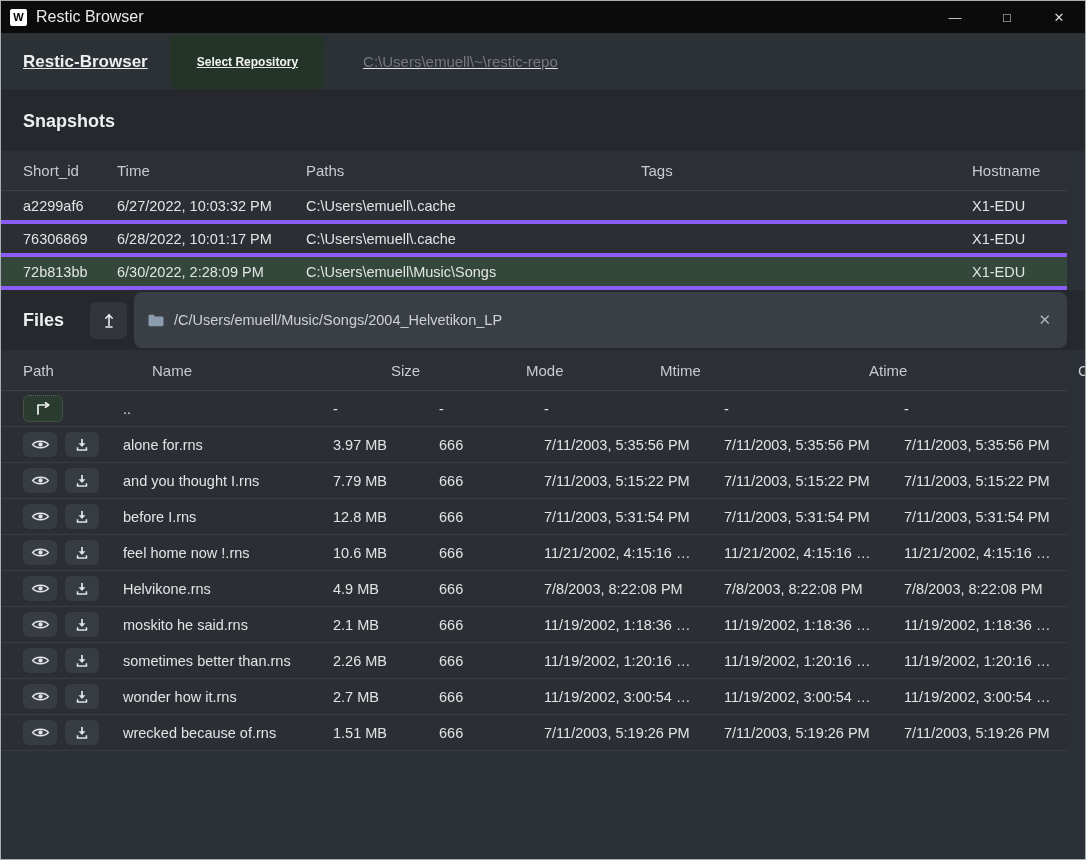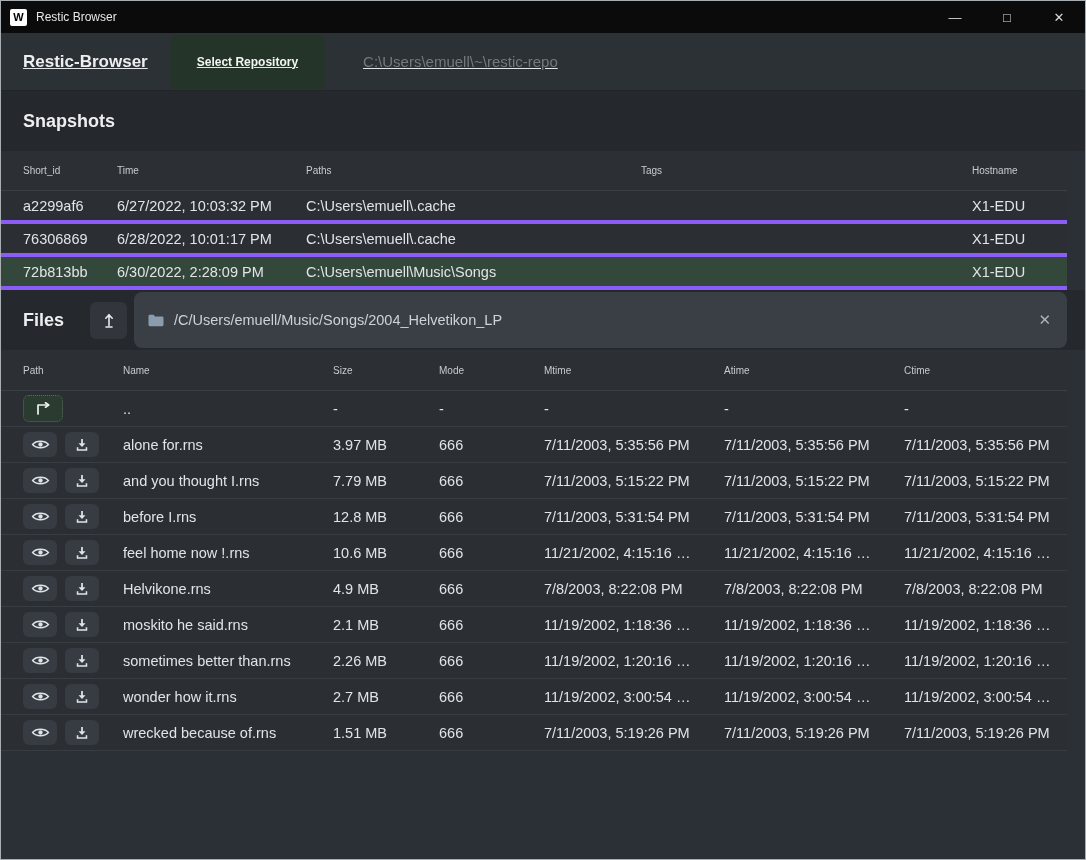"Restic Browser" .titlebar-title { font-size: 12px -> 16px }
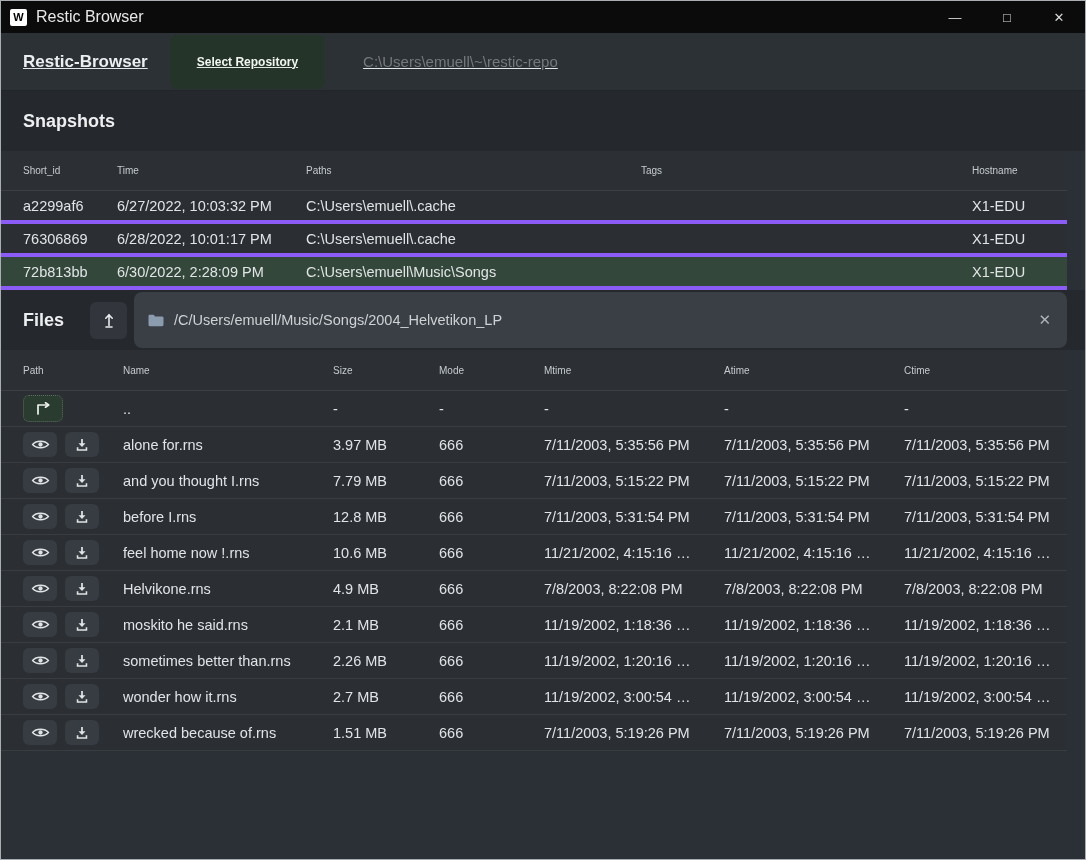"Short_id" .thead { font-size: 10px -> 15px }
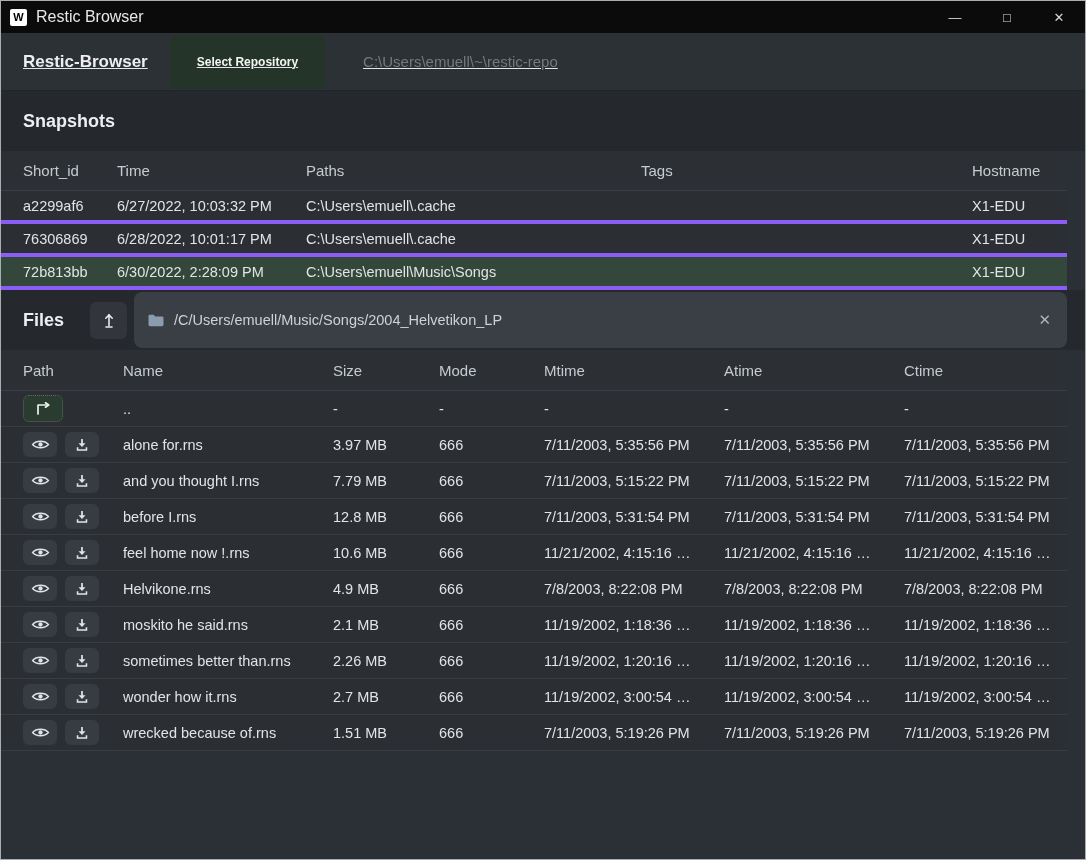"Path" .file-head { gap: none -> 29px }
